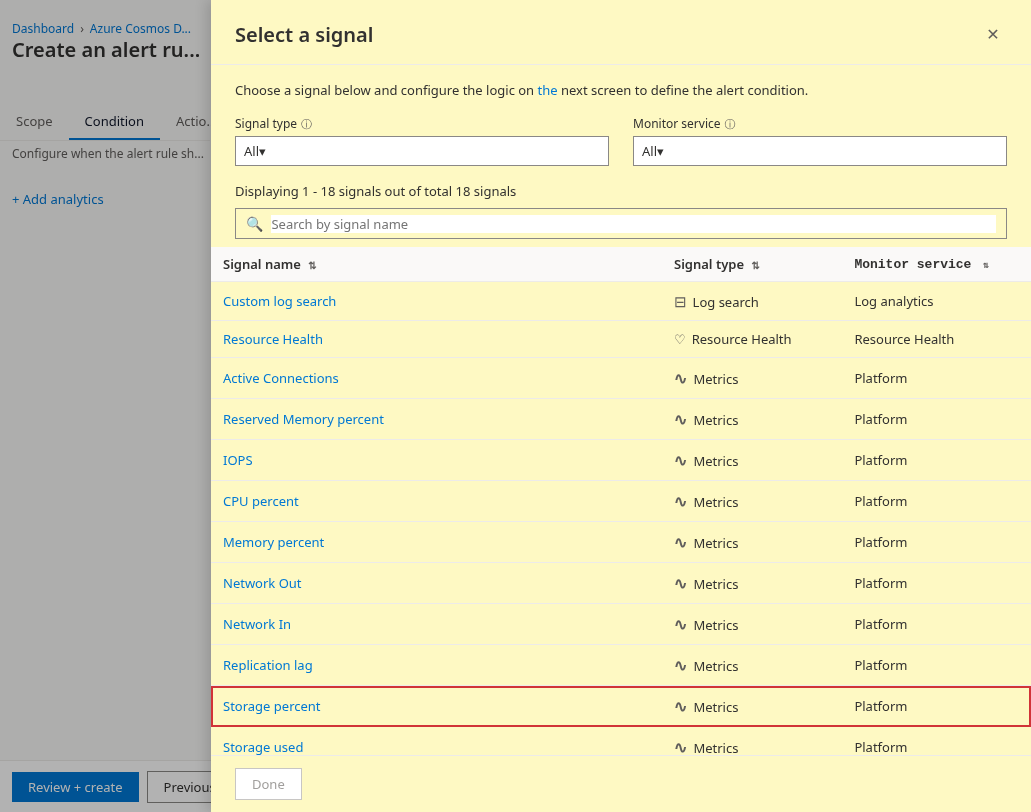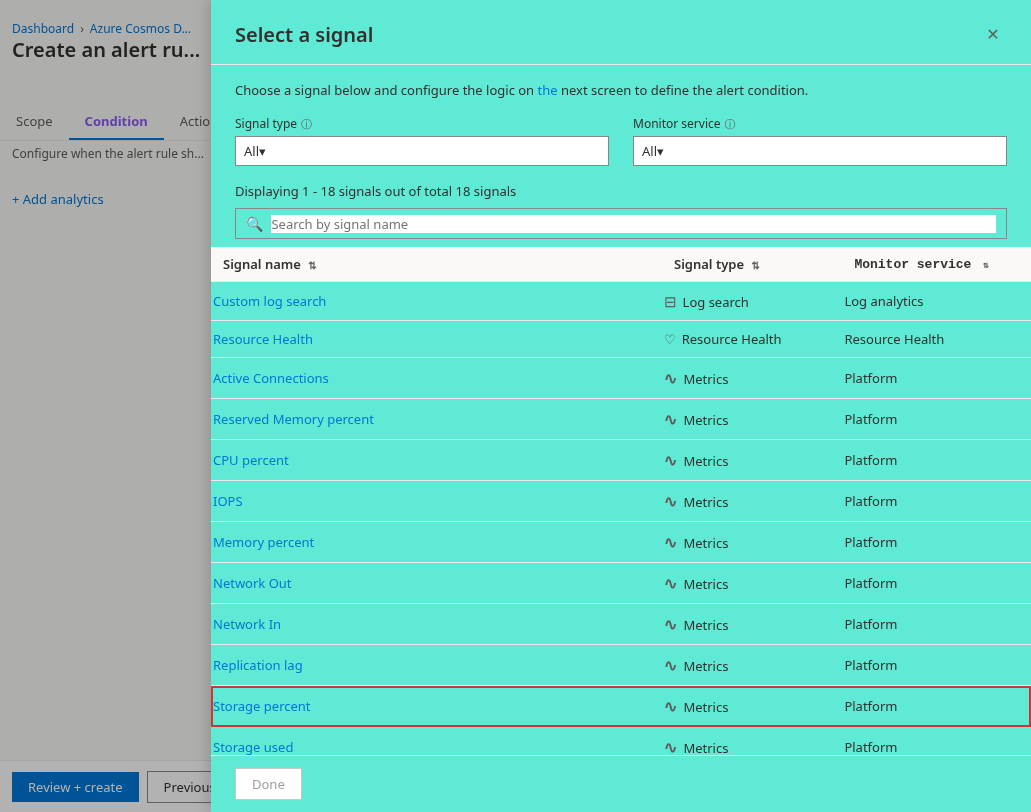"Select a signal" .modal { background: #5eead4 -> #fef9c3 }
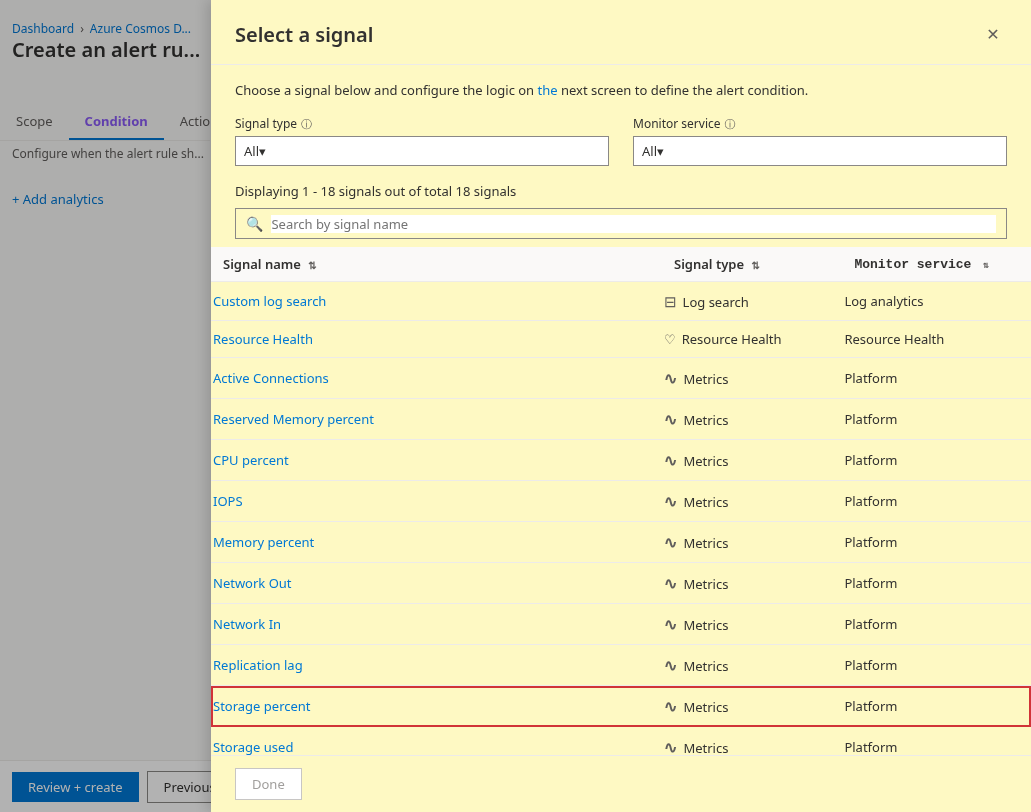"Condition" .bg-tab.active { color: #8b5cf6 -> #0f172a; font-weight: 700 -> 400 }
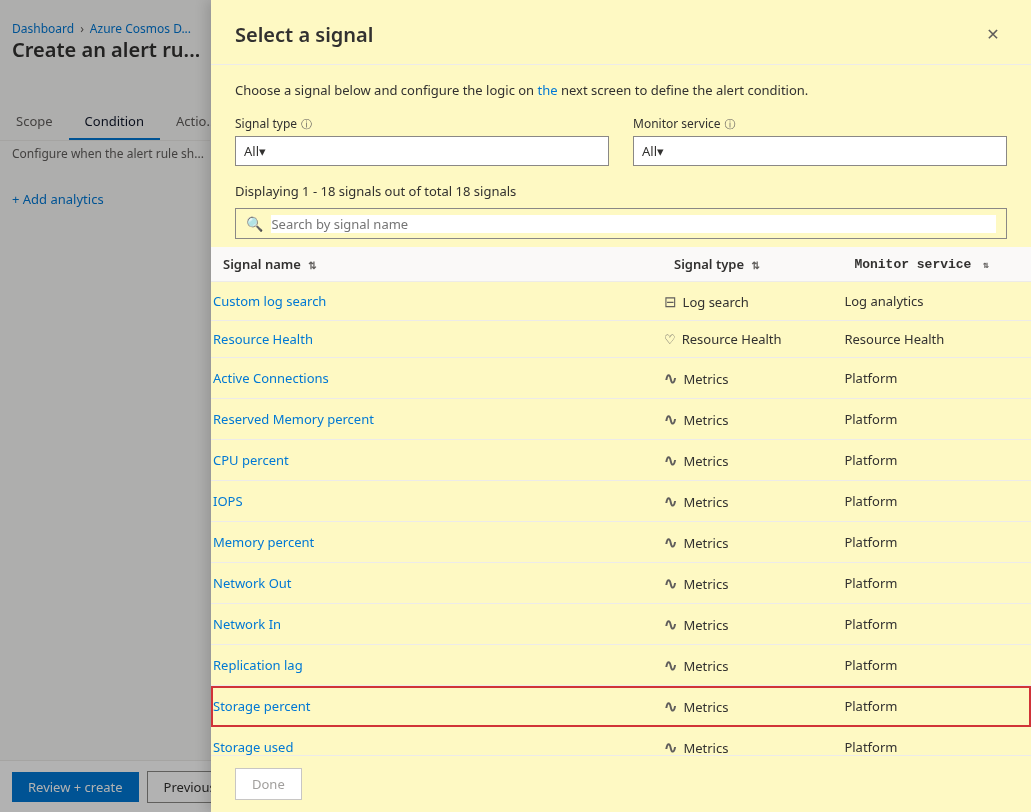"Custom log search" .signal-table td { padding: 9px 2px -> 9px 12px }
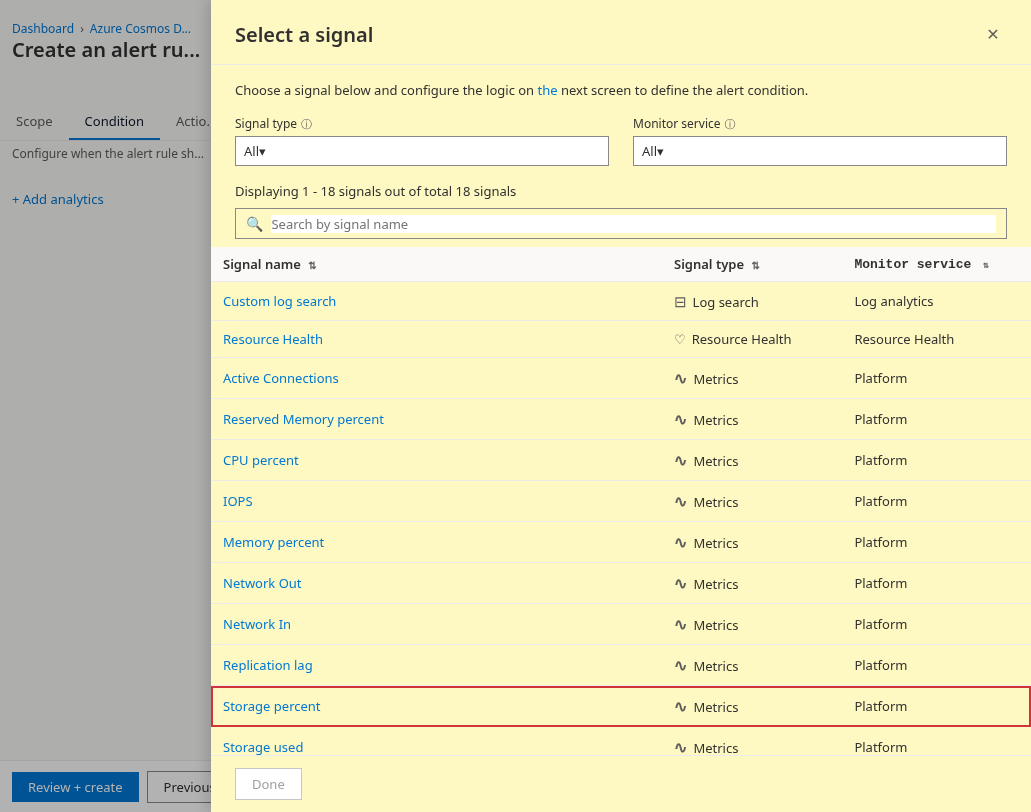"CPU percent" tr { order: before "IOPS" -> after "IOPS" }
